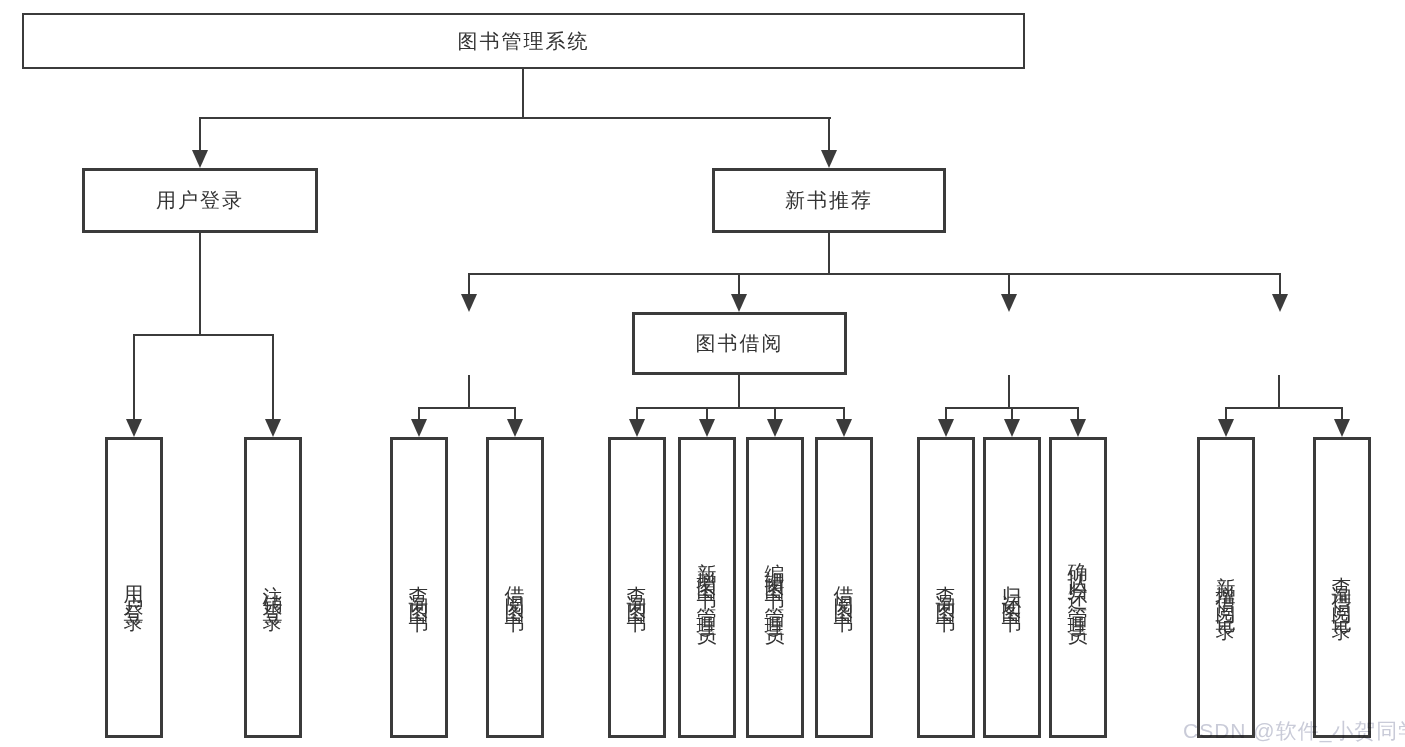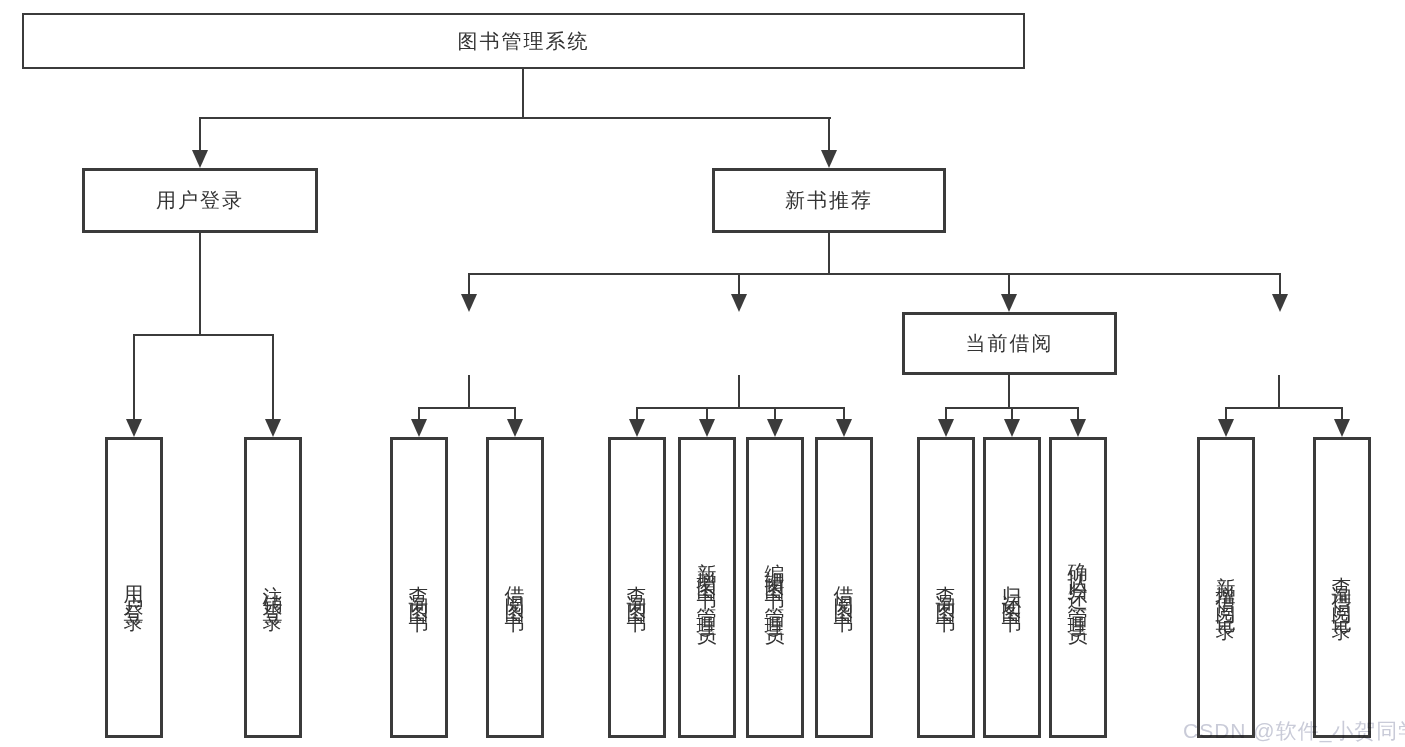"图书借阅" div.box { html: none -> <div> <span>图书借阅</span> </div> }
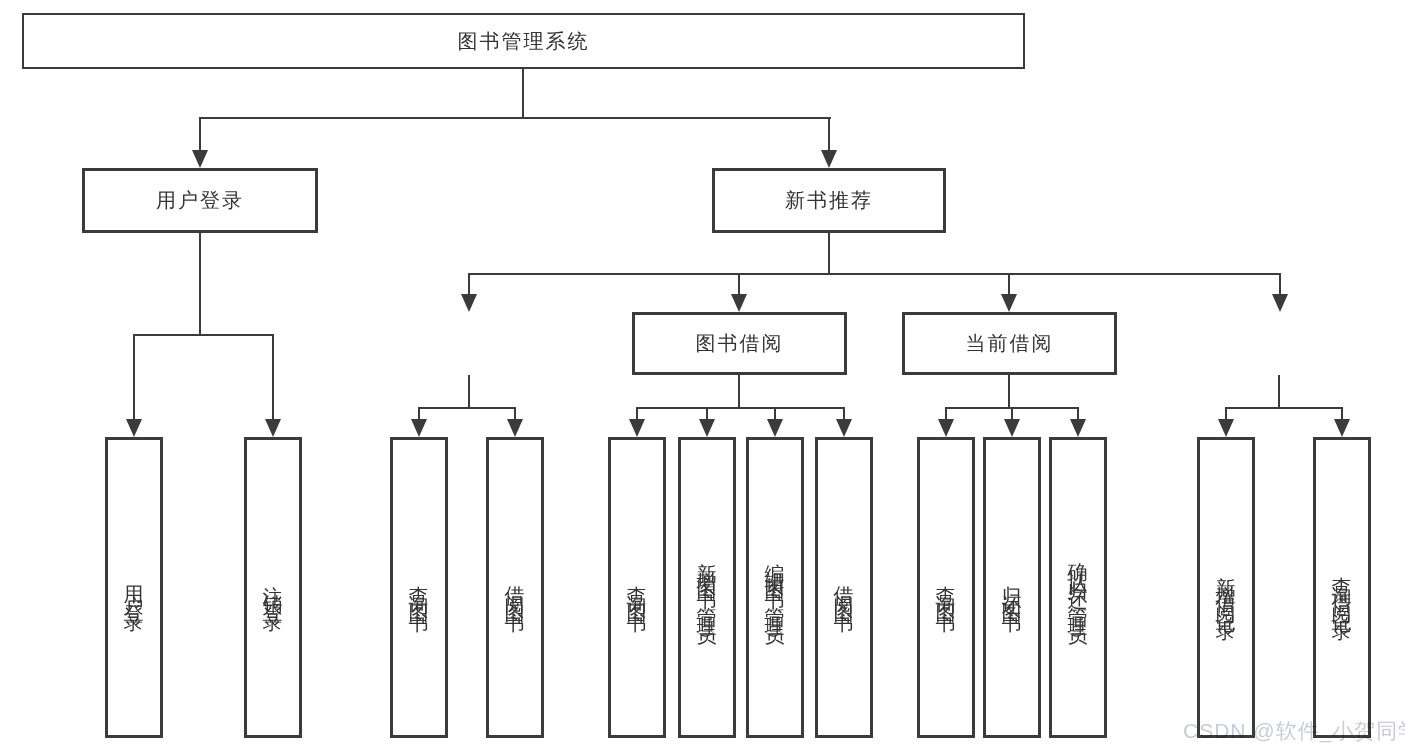"当前借阅" div.box { html: <div> <span>当前借阅</span> </div> -> none }
